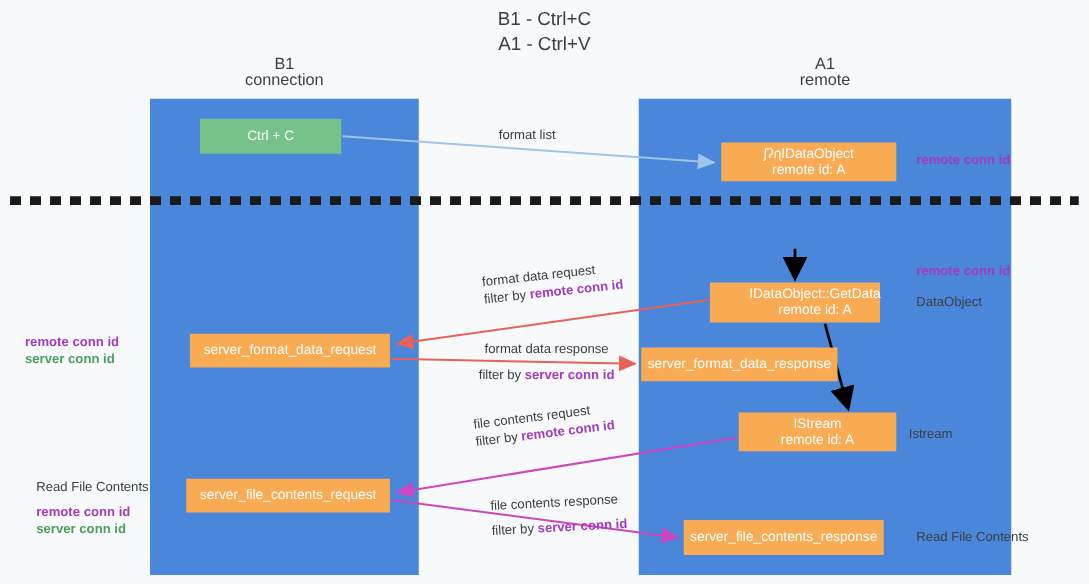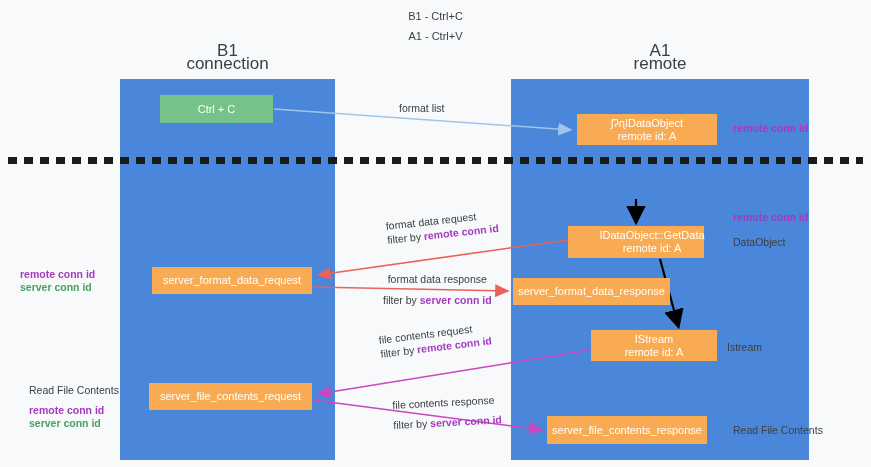"B1 - Ctrl+C" #title { font-size: 11px -> 15px }
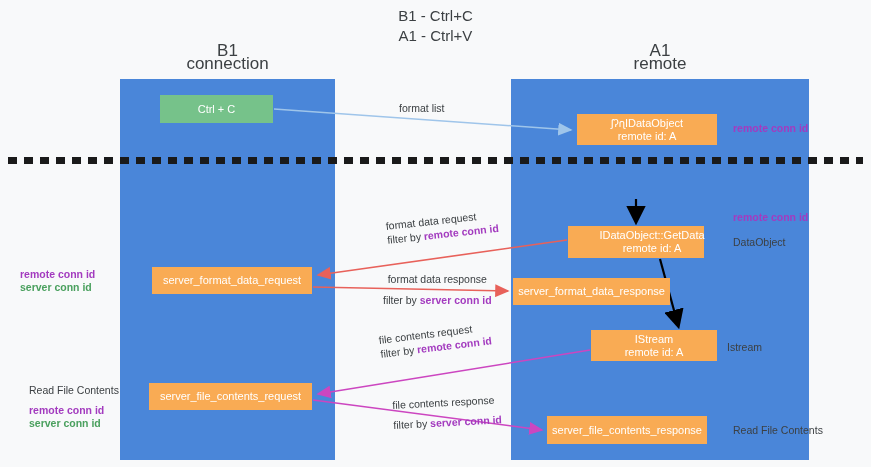"B1" .lane-head { font-size: 17px -> 13px }
